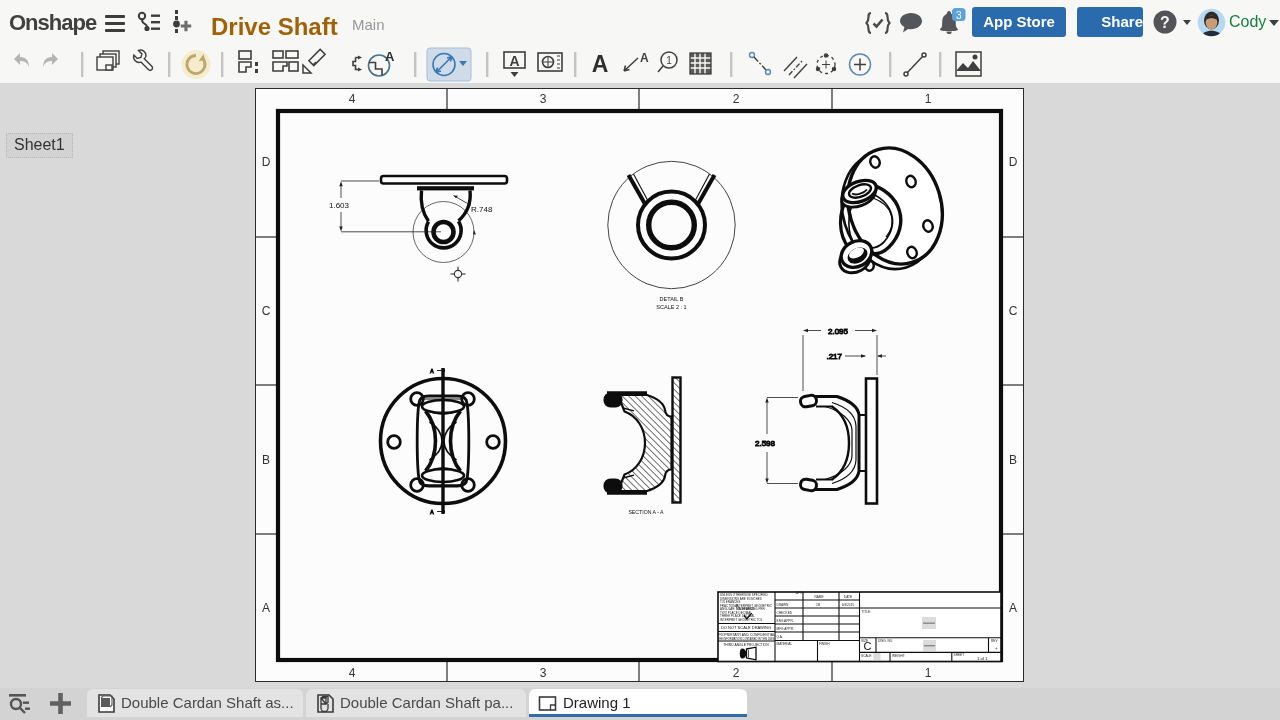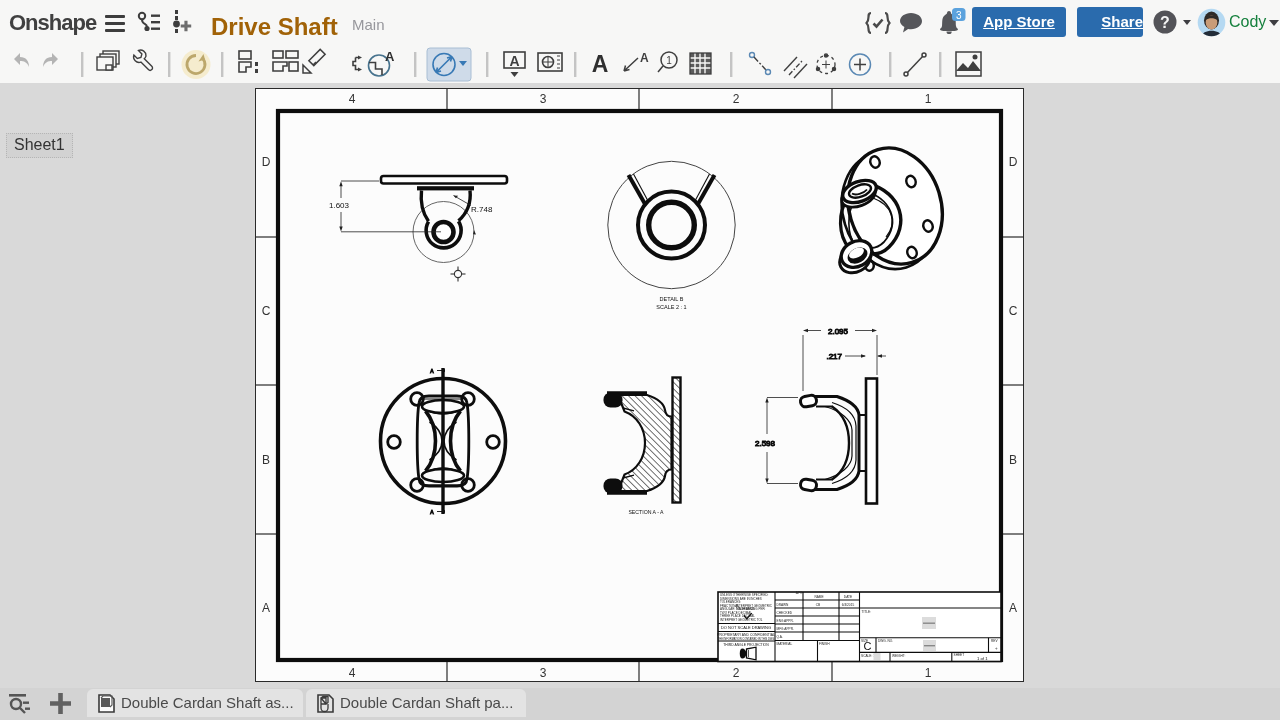"App Store" .btn-blue { text-decoration: underline -> none }
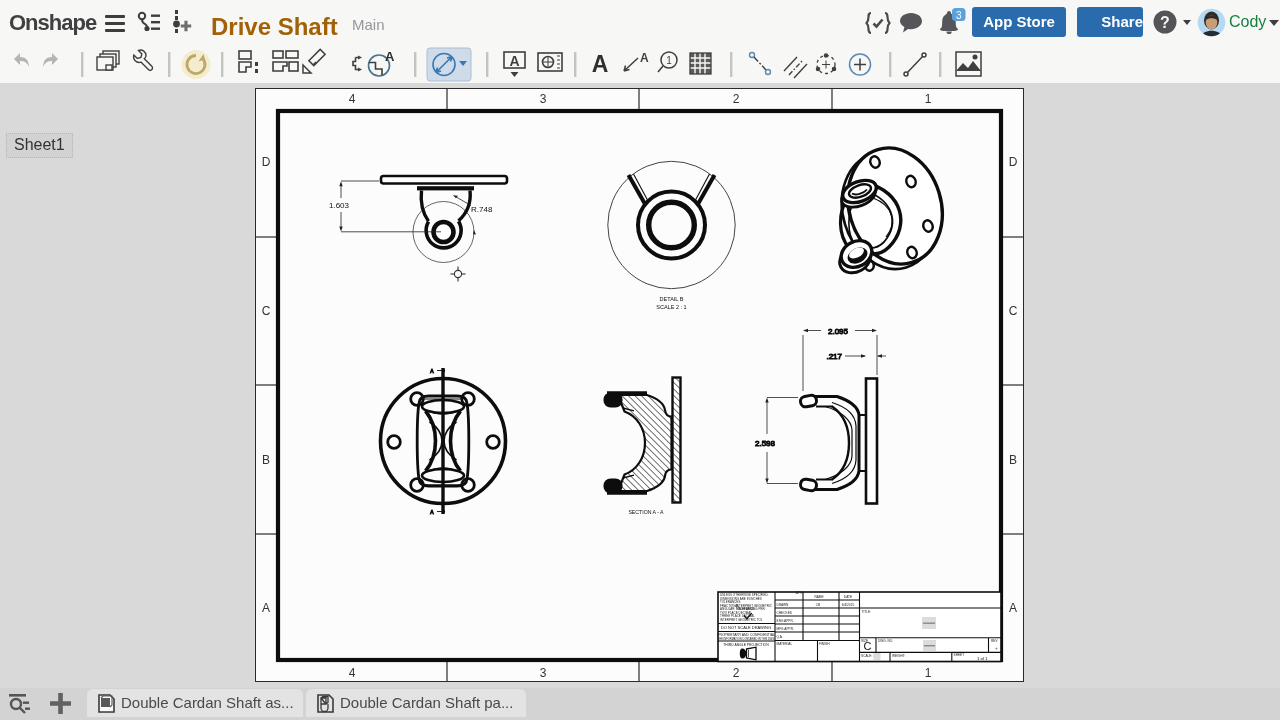"Drawing 1" div.tab { html: none -> <div> <svg> <rect></rect> <path></path> </svg> <div>Drawing 1</div> </div> }
